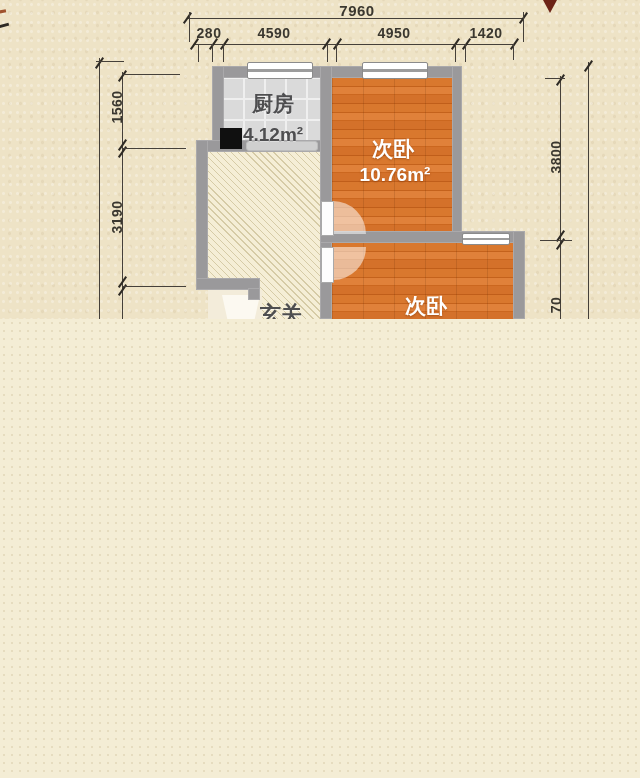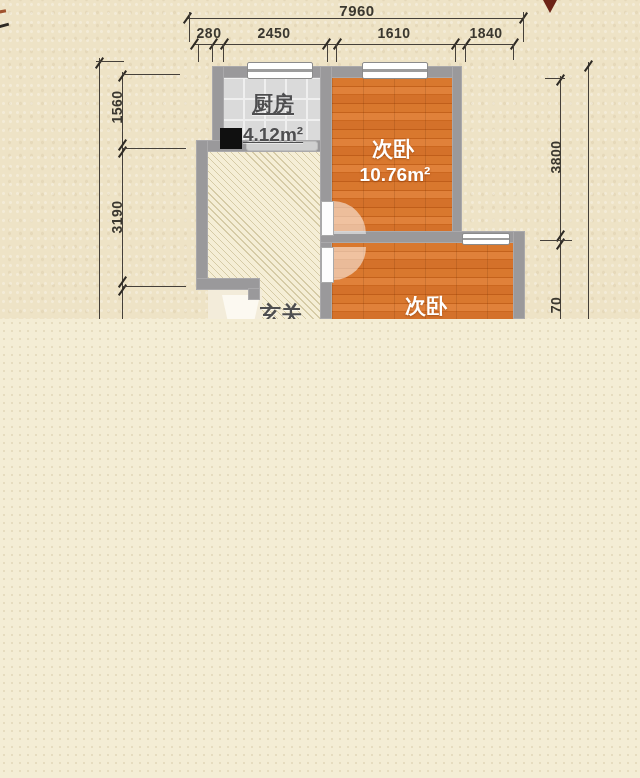"2450" div.dim-label { text: 2450 -> 4590 }
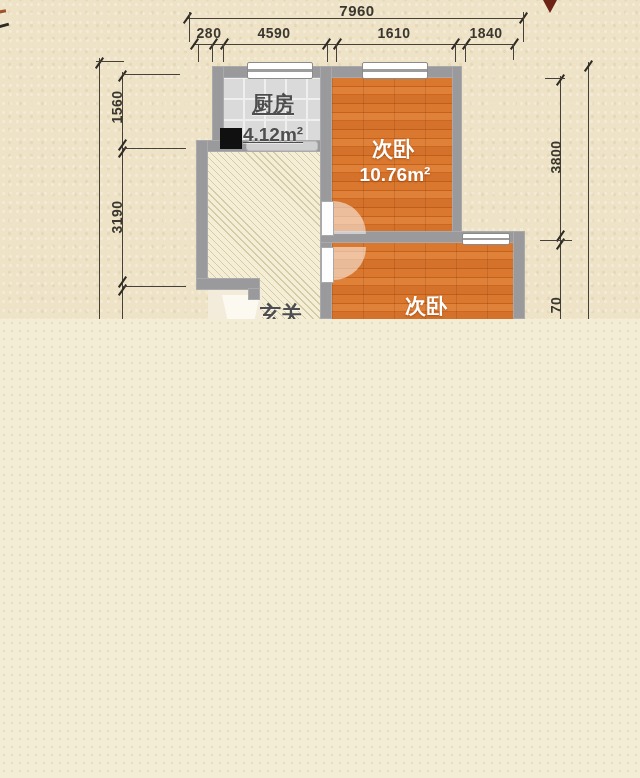"1610" div.dim-label { text: 1610 -> 4950 }
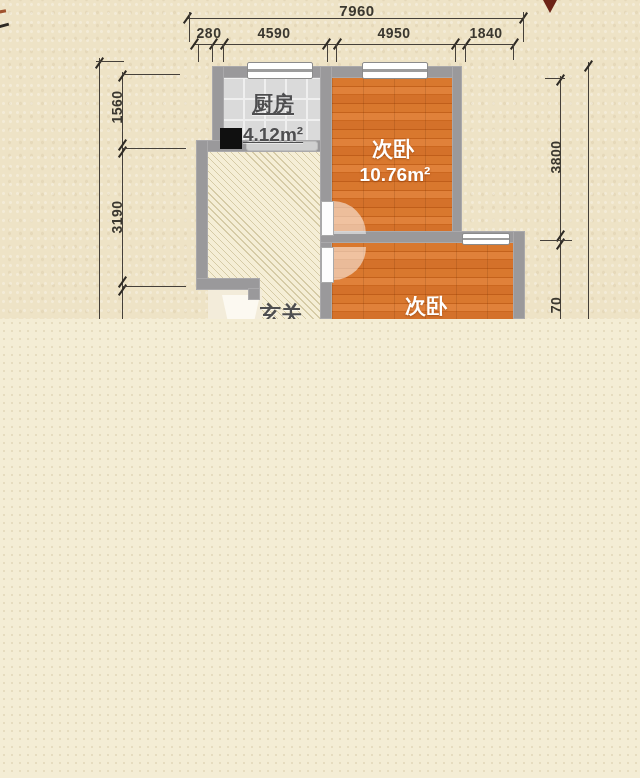"1840" div.dim-label { text: 1840 -> 1420 }
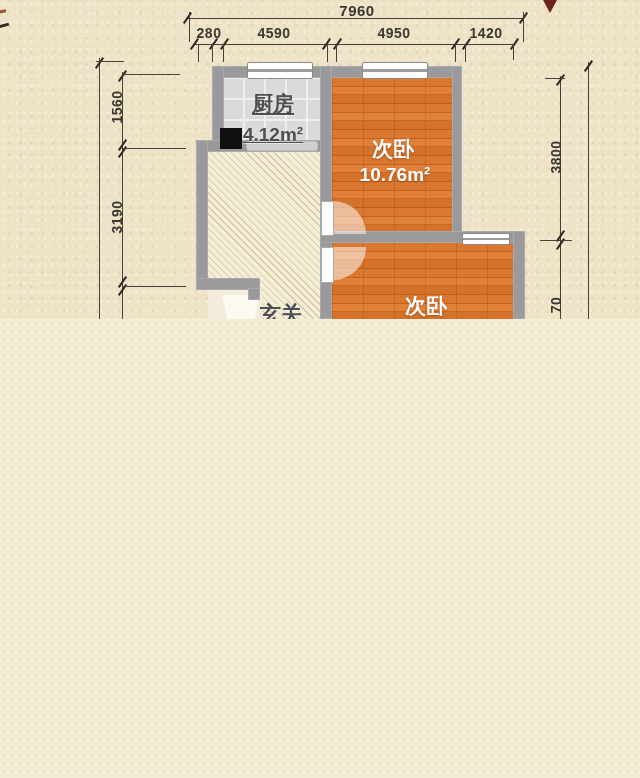"厨房" .room-label.dark { text-decoration: underline -> none }
